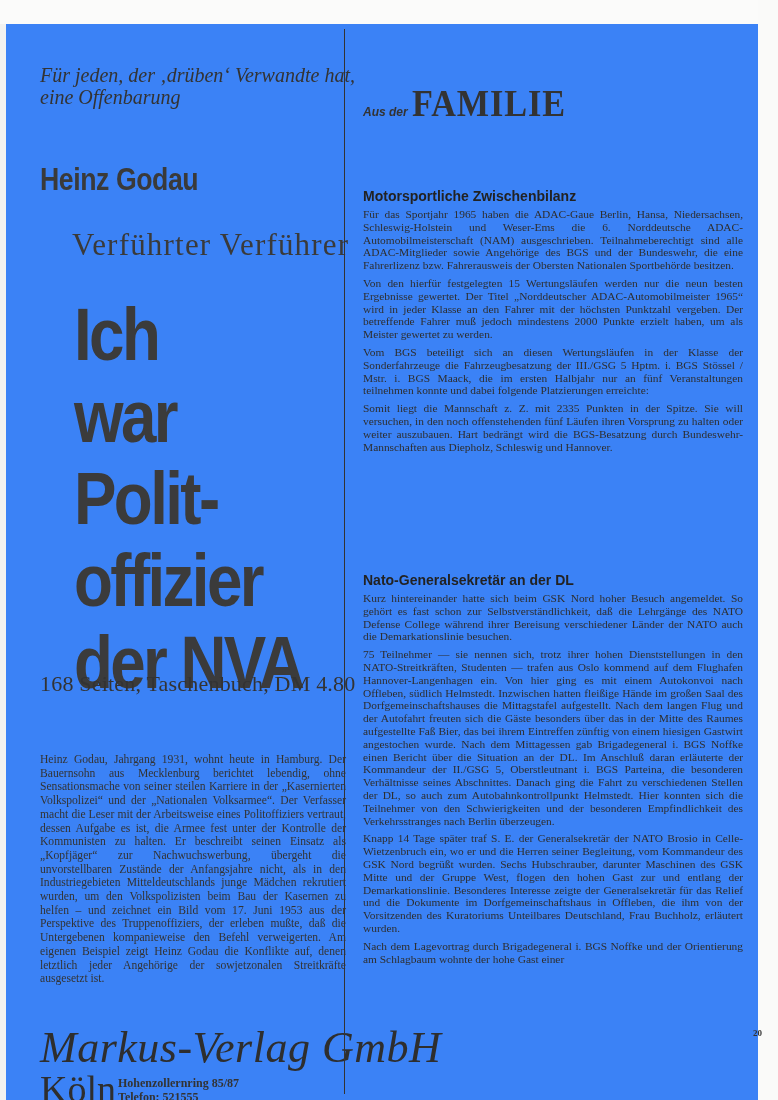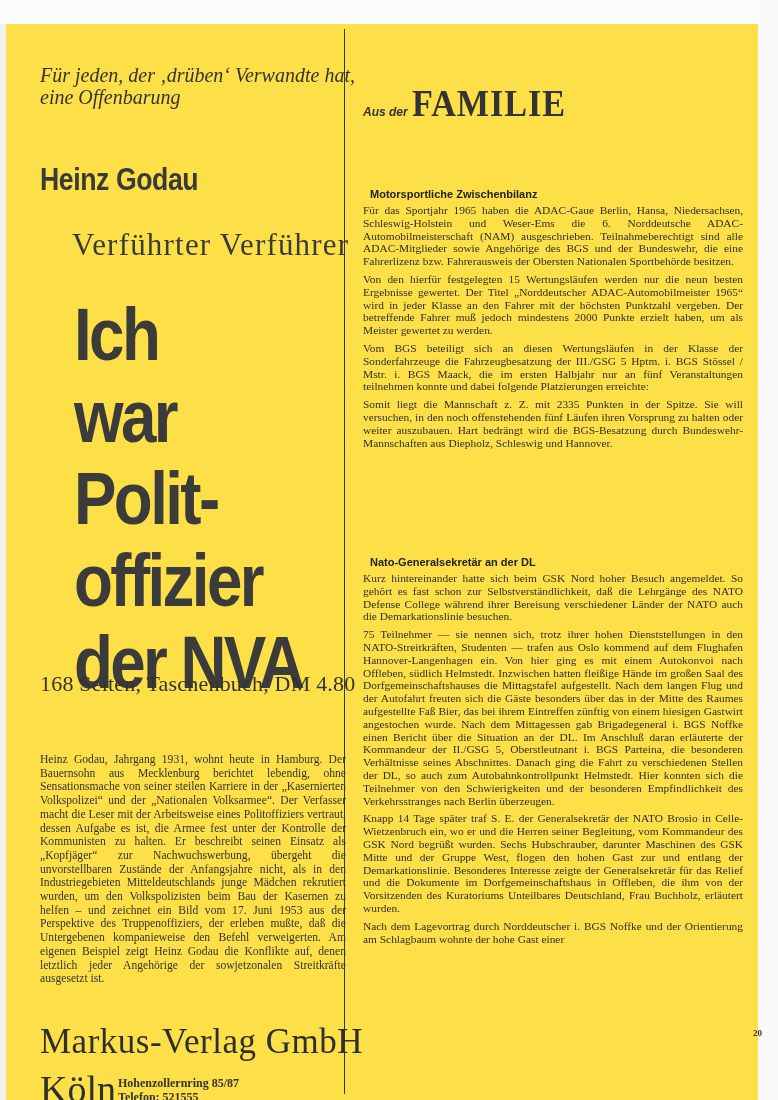"Für jeden, der ‚drüben‘ Verwandte" .page { background: #fde047 -> #3b82f6 }
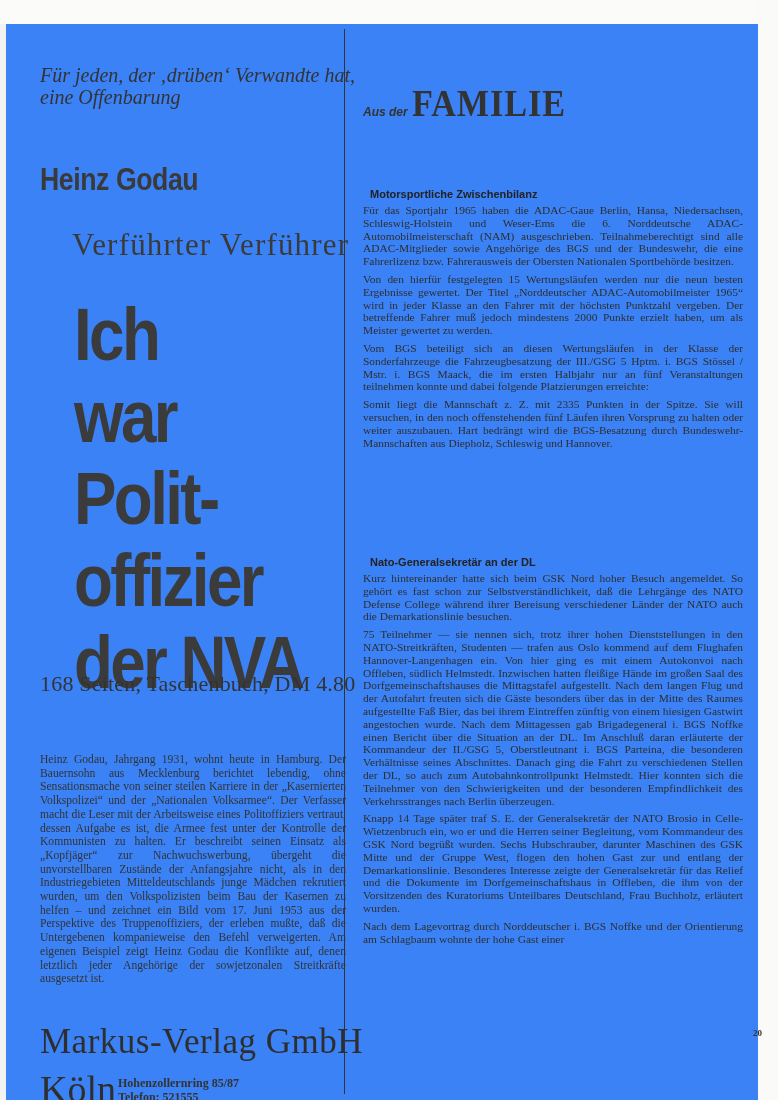"Motorsportliche Zwischenbilanz" .art-heading { font-size: 11px -> 14px; margin: 0 0 4px 7px -> 0 0 4px 0 }
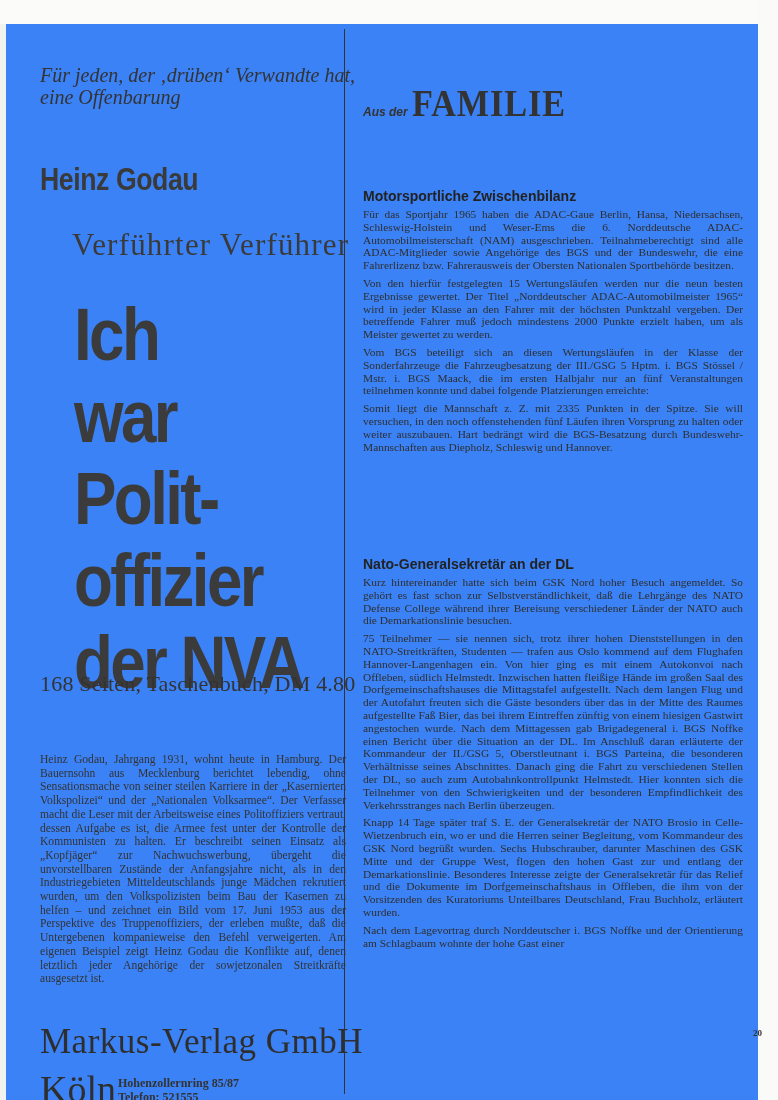"Nato-Generalsekretär an der DL" .block2 { top: 492px -> 508px }
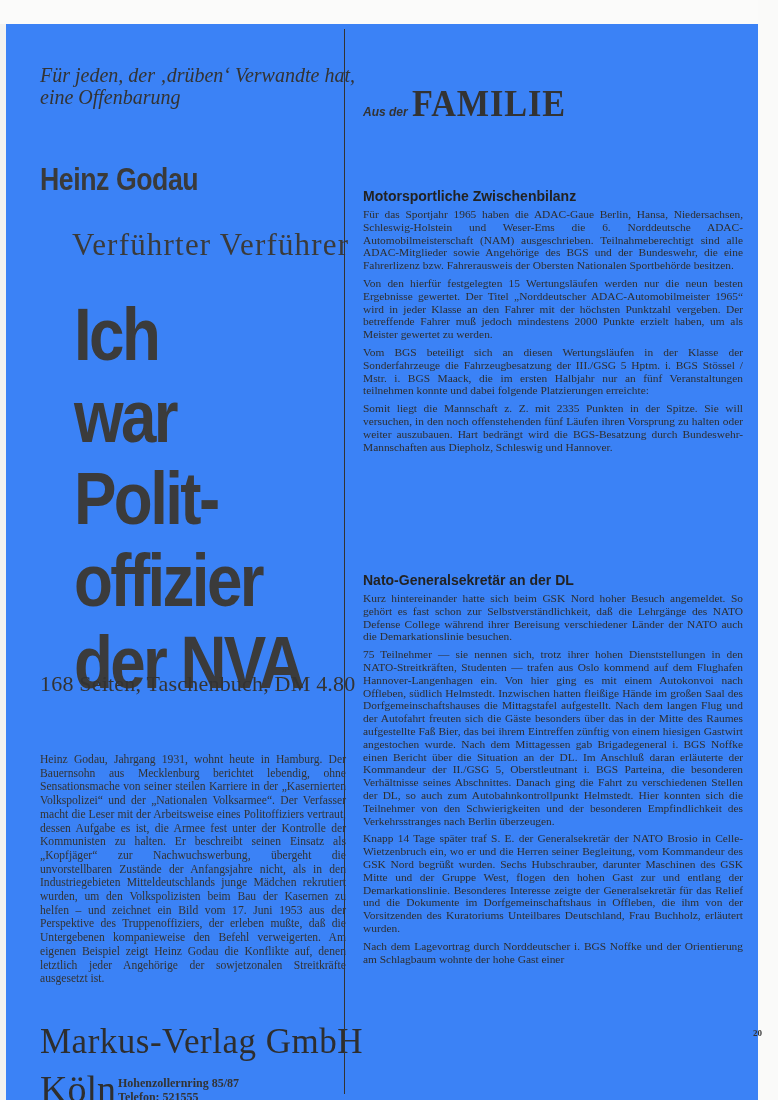"Nach dem Lagevortrag durch Norddeutscher" p.art-para { text: Norddeutscher -> Brigadegeneral }
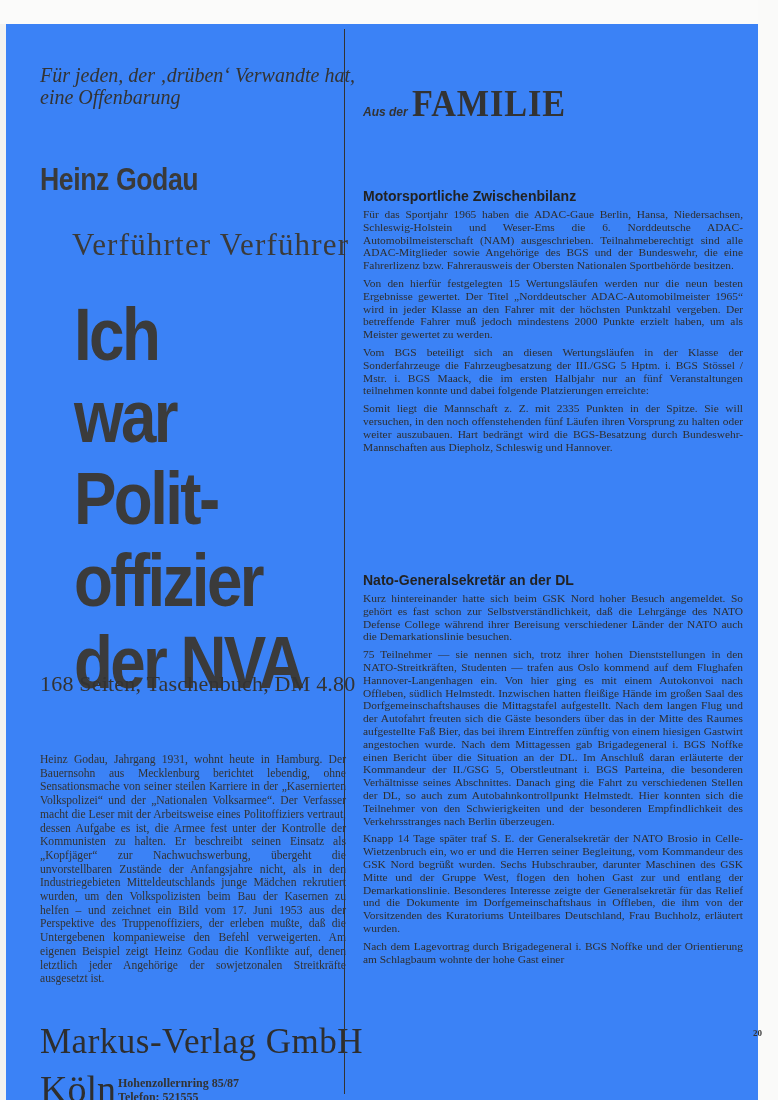"Markus-Verlag GmbH" .publisher { font-size: 35px -> 44px; font-style: none -> italic }
